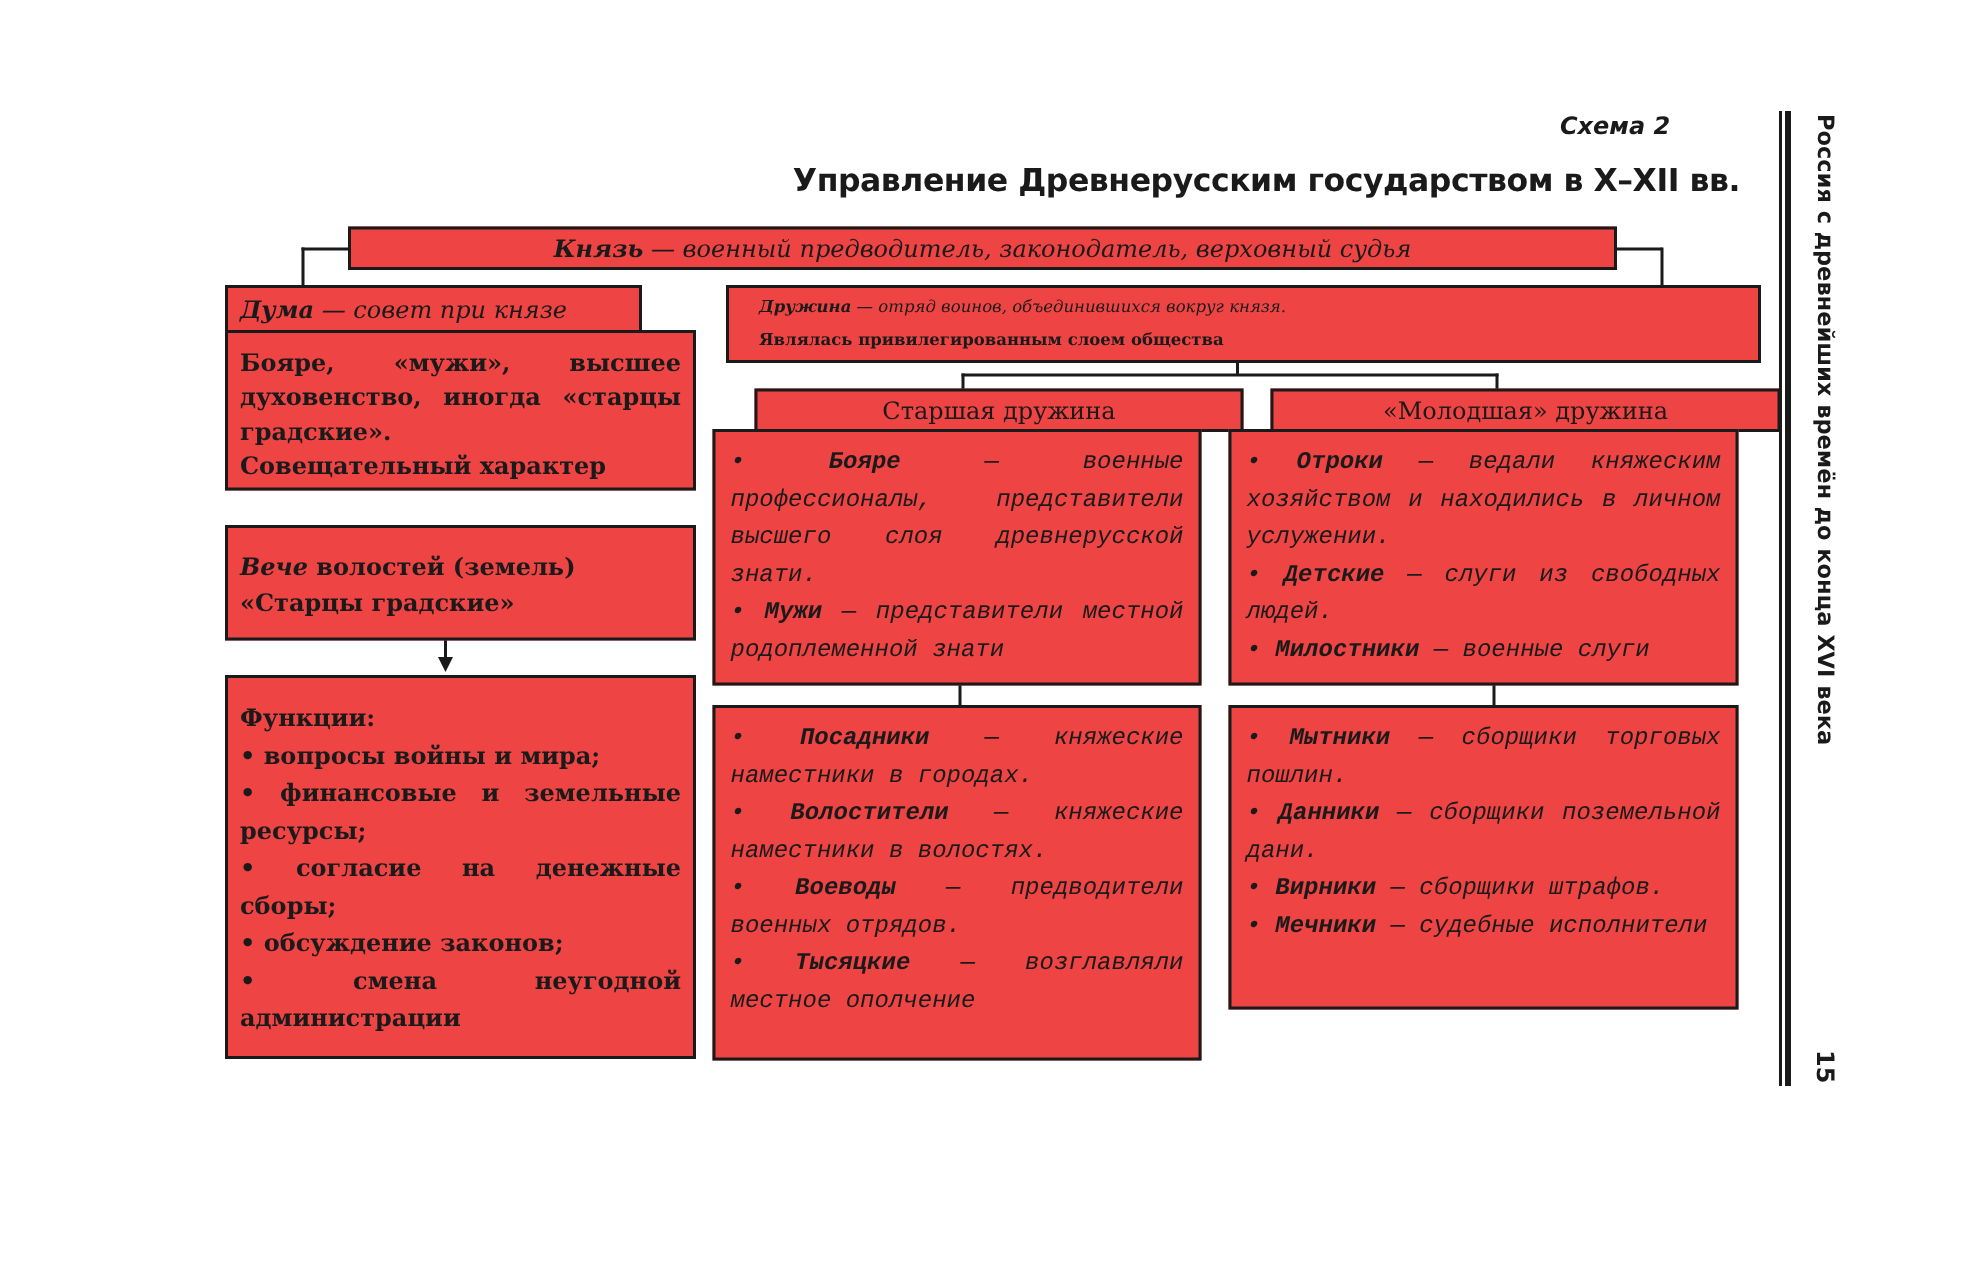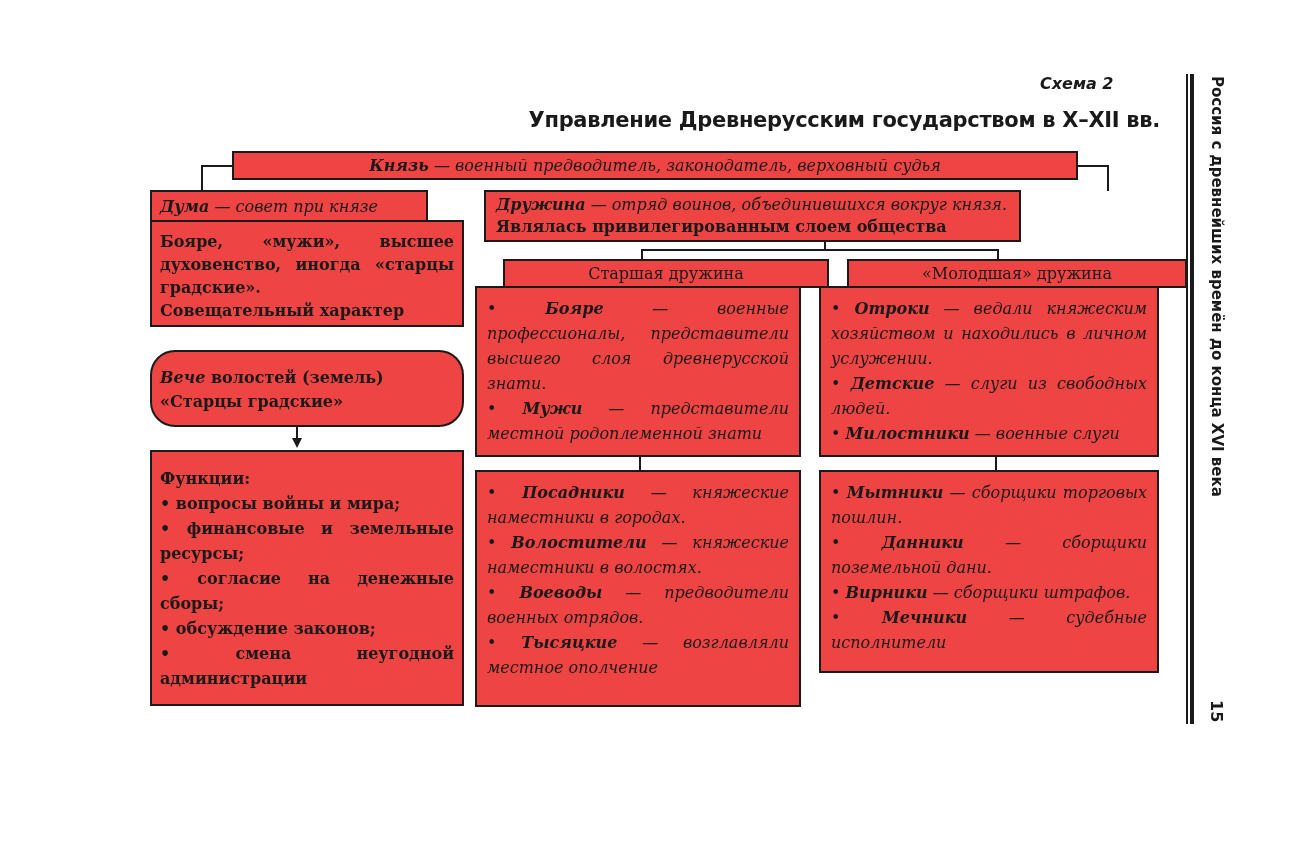"Дружина — отряд воинов, объединившихся" .druzh { font-size: 16px -> 11px; padding: 2px 10px -> 2px 20px; width: 537px -> 690px }
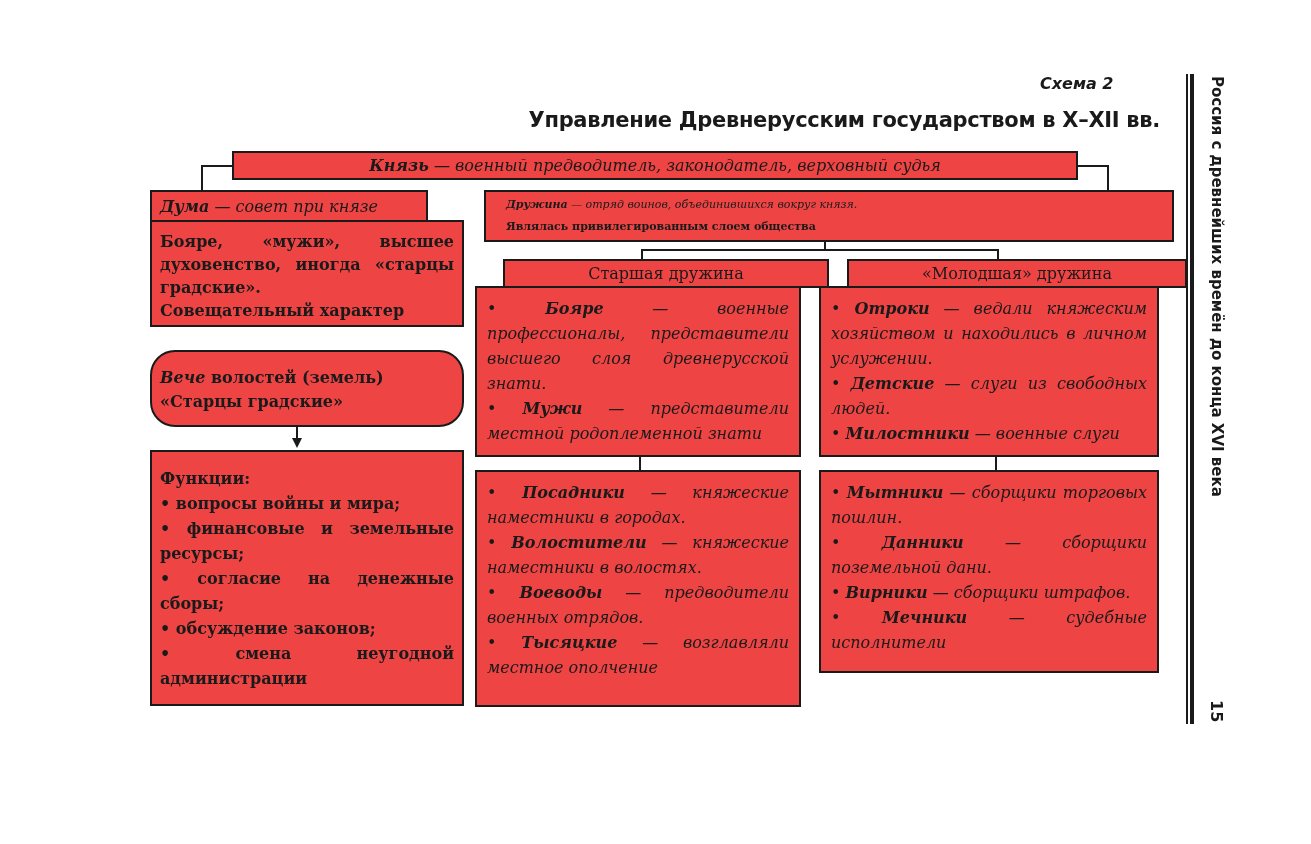"• Бояре — военные профессионалы," .list { font-family: none -> Liberation Mono, monospace }
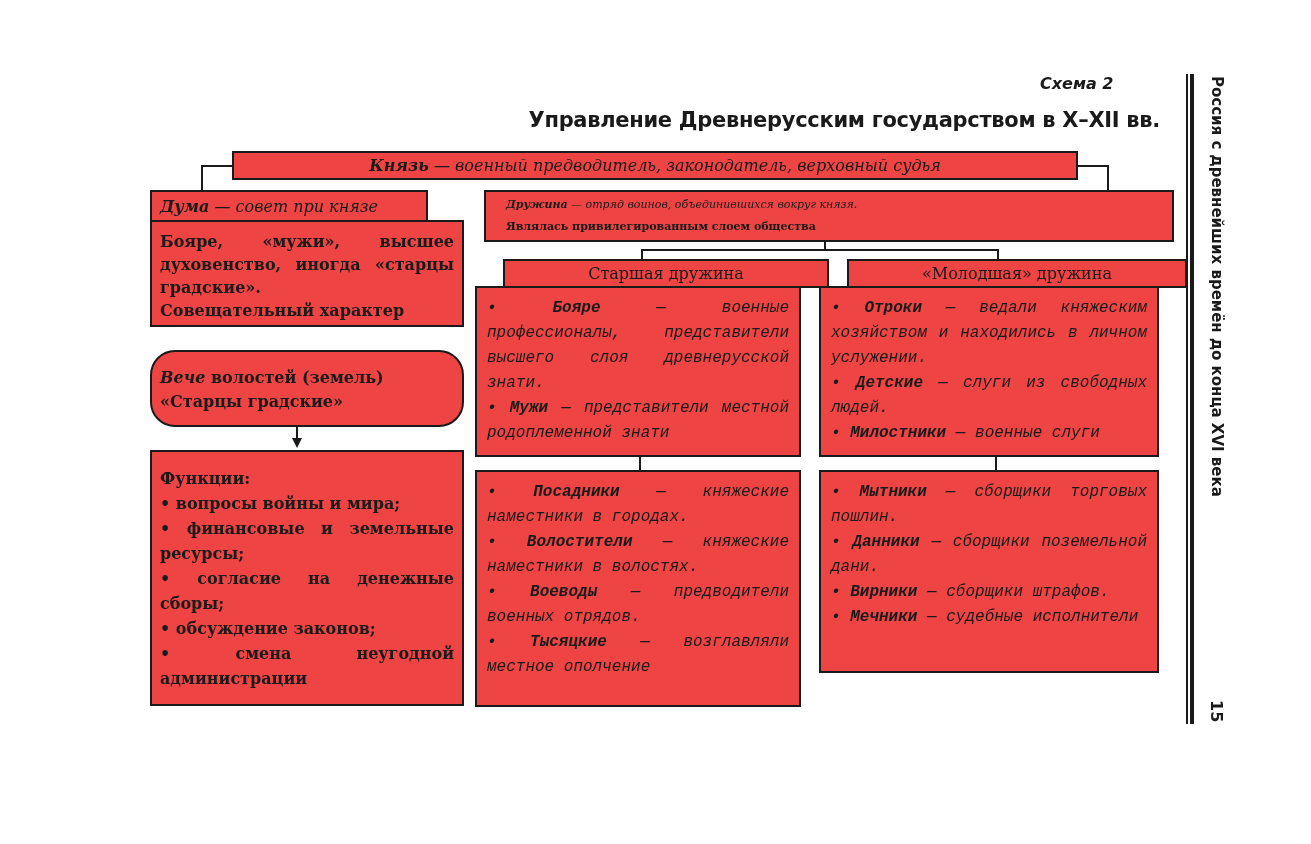"Вече волостей (земель)" .veche { border-radius: 25px -> none }
